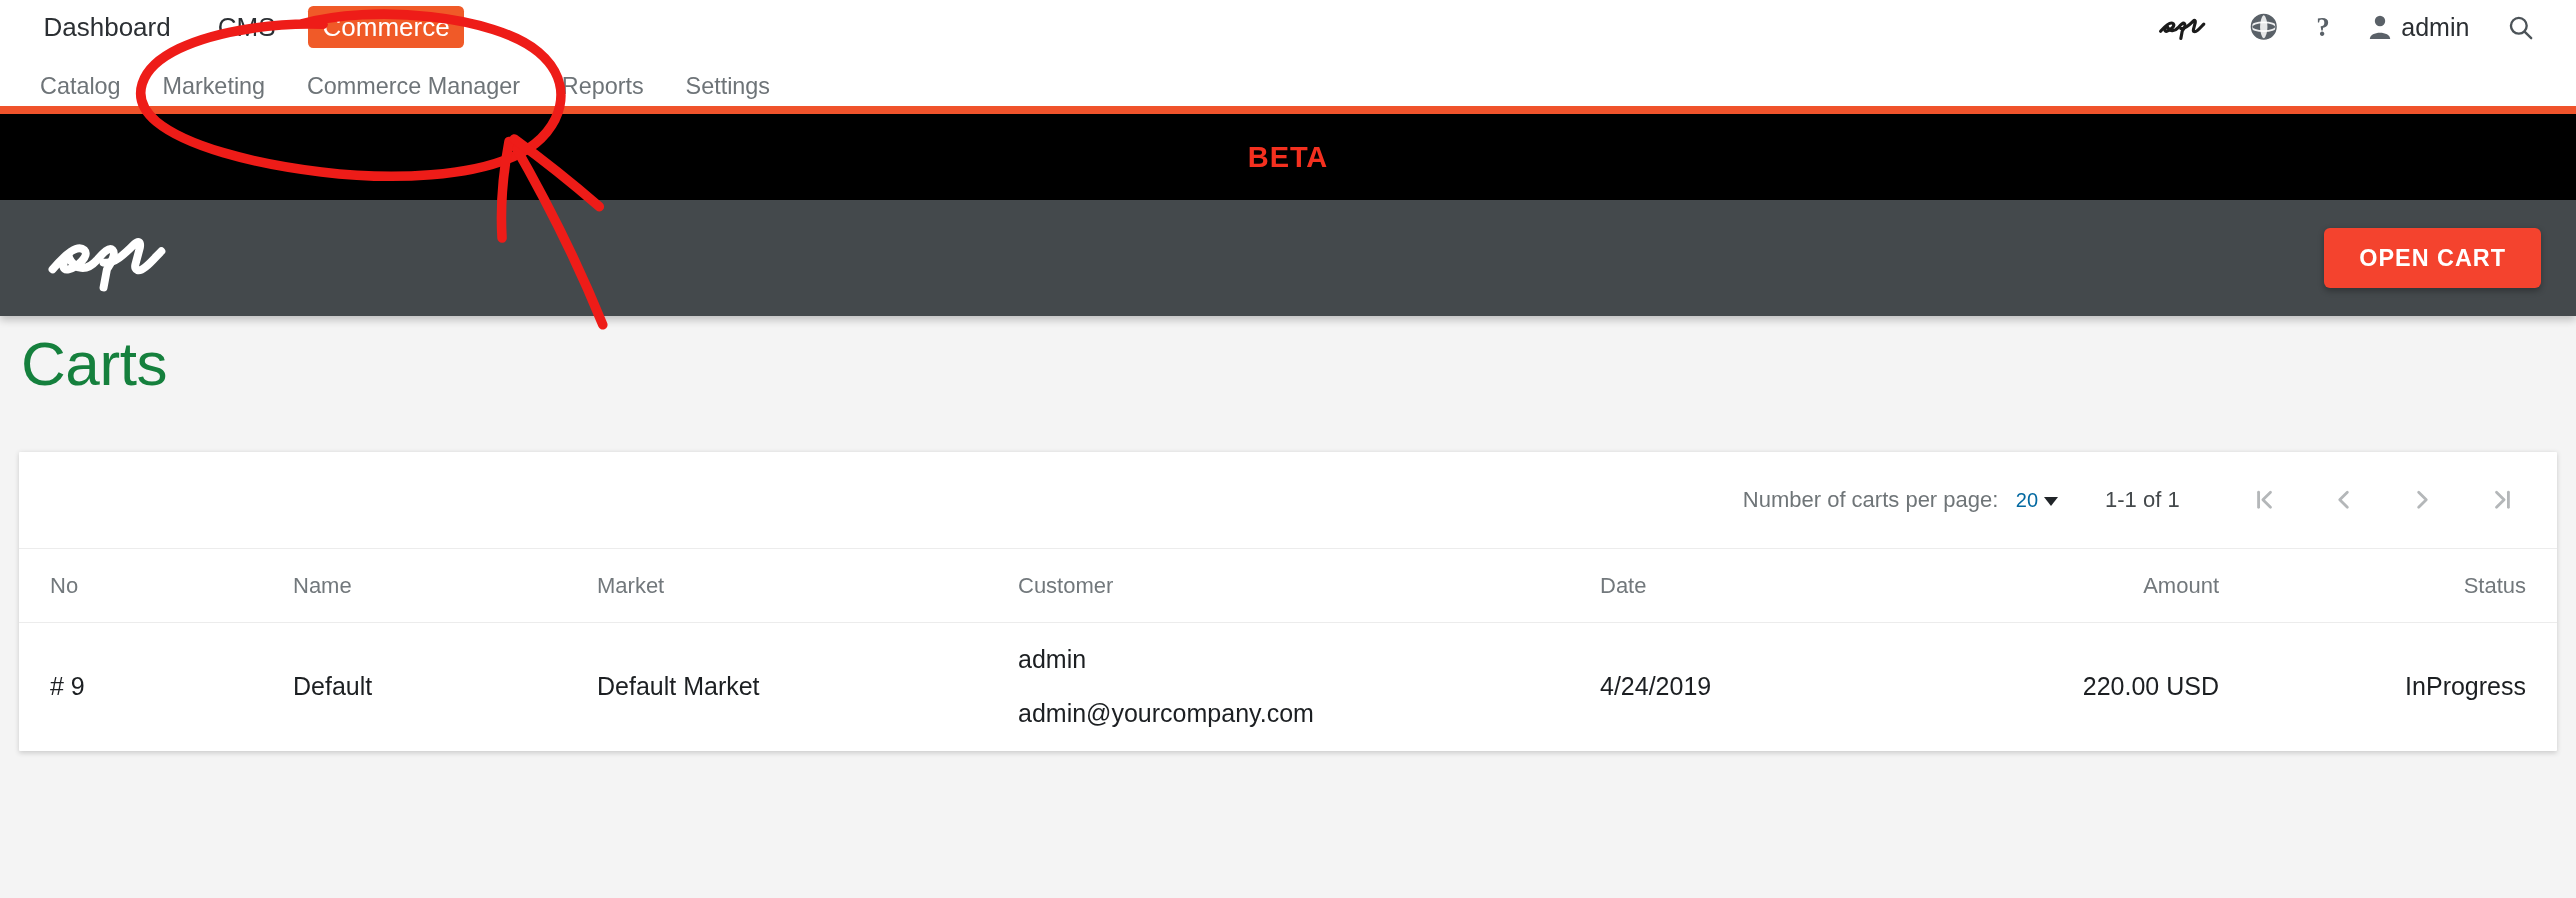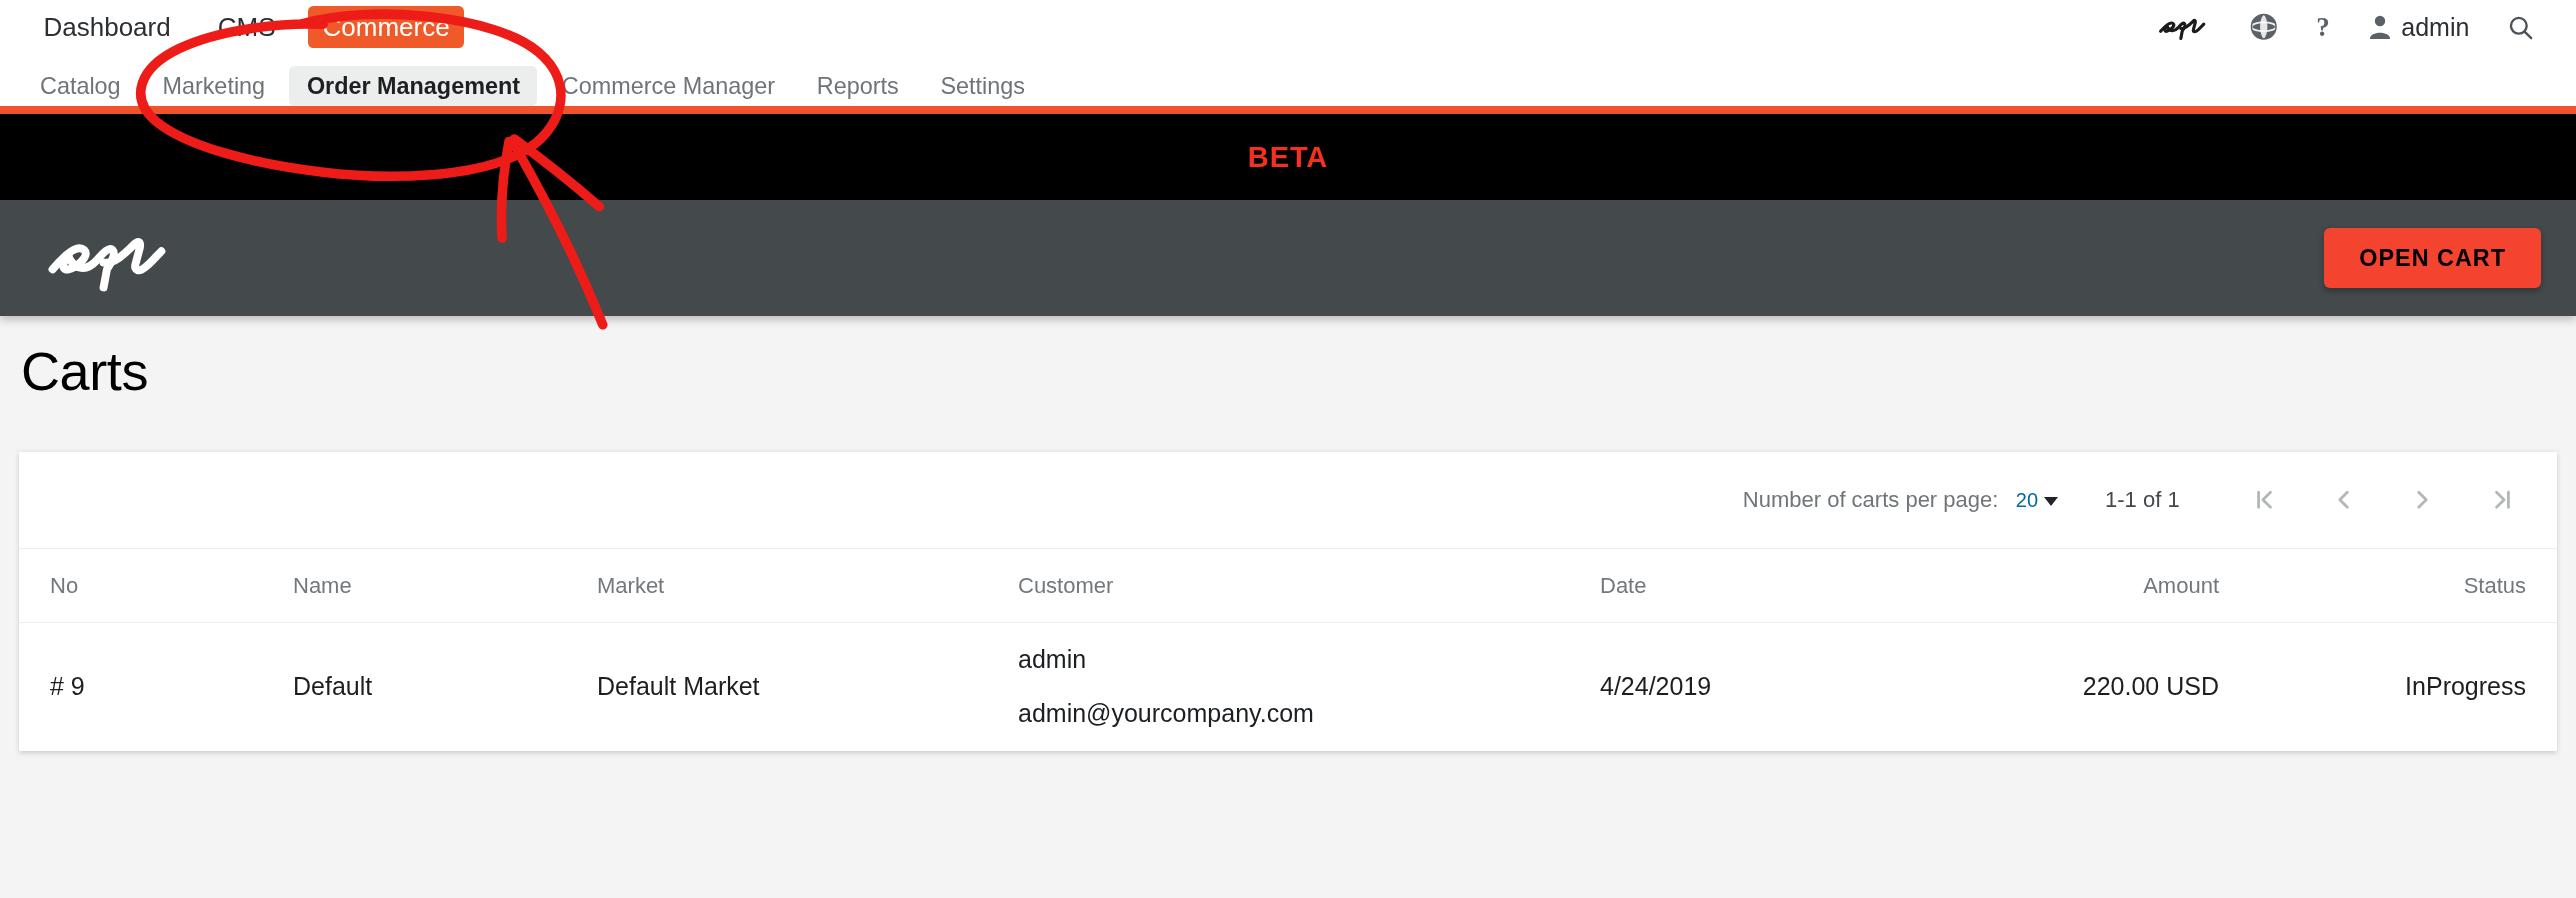"Order Management" div.subnav-item { html: <div>Order Management</div> -> none }
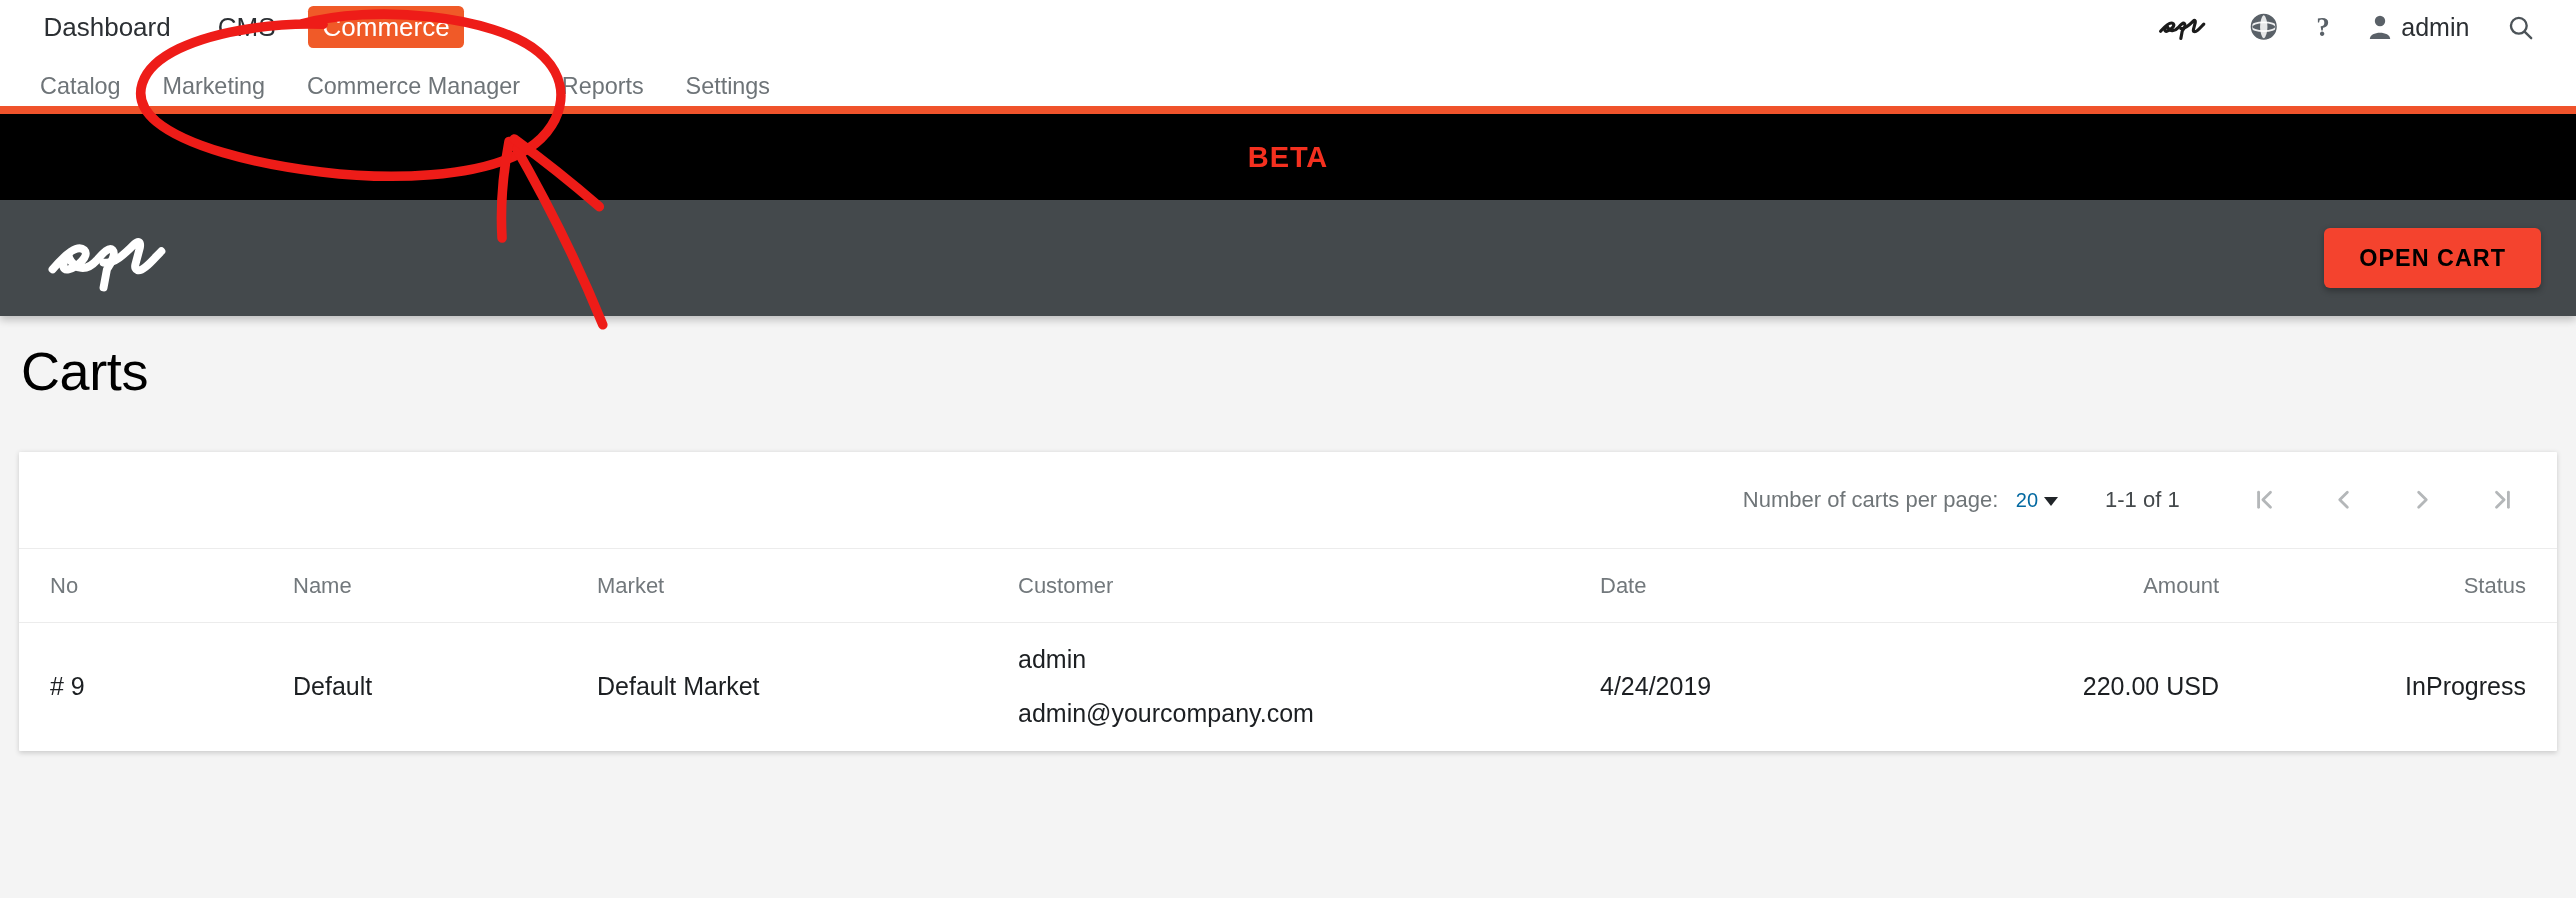"OPEN CART" .btn-opencart { color: #000000 -> #ffffff }
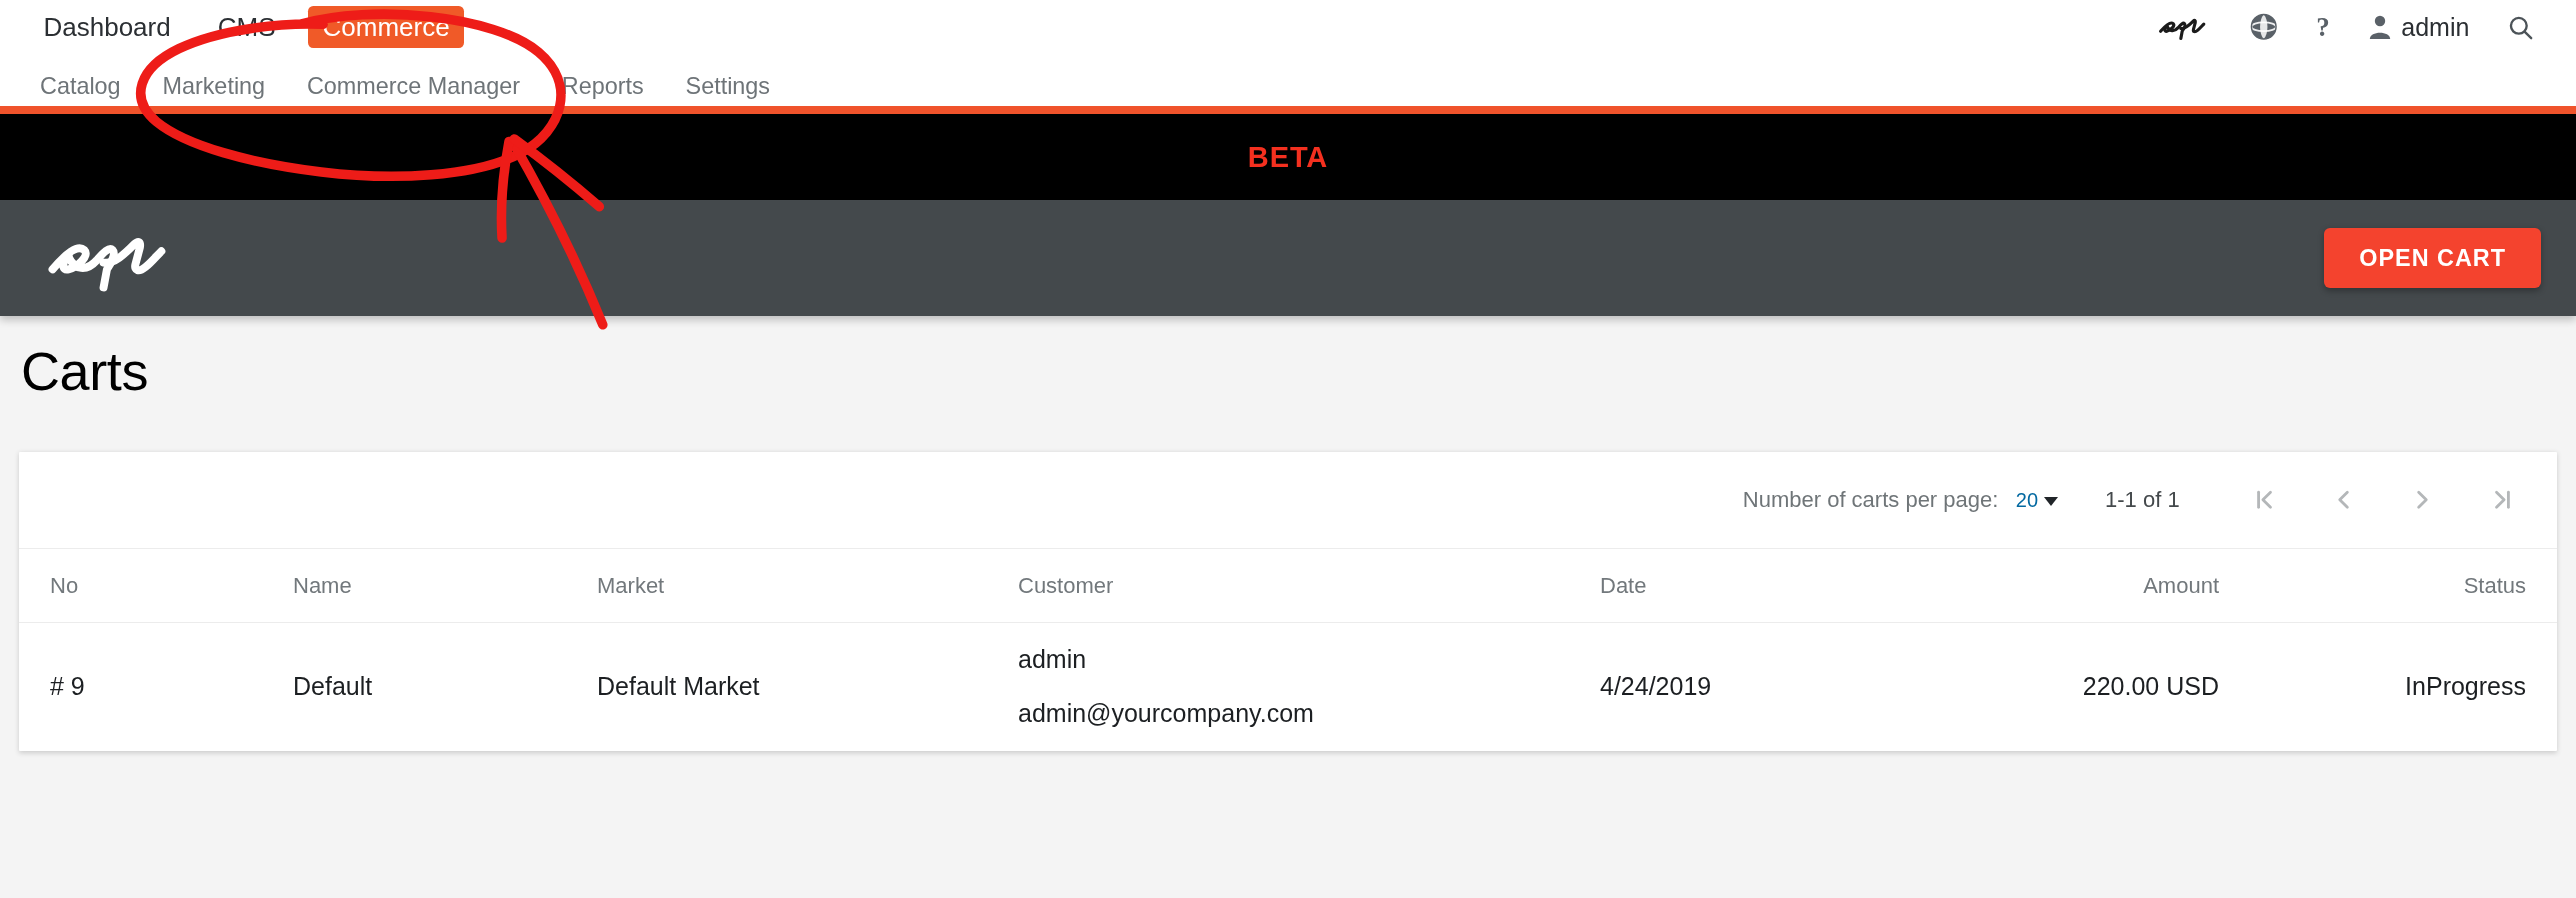"Carts" .page-title { color: #000000 -> #15803d; font-size: 54px -> 62px; top: 340px -> 328px }
